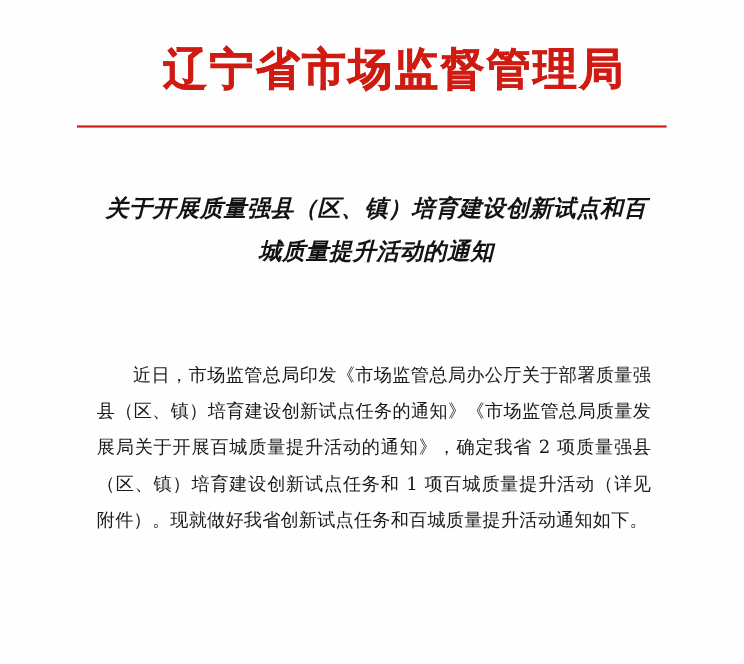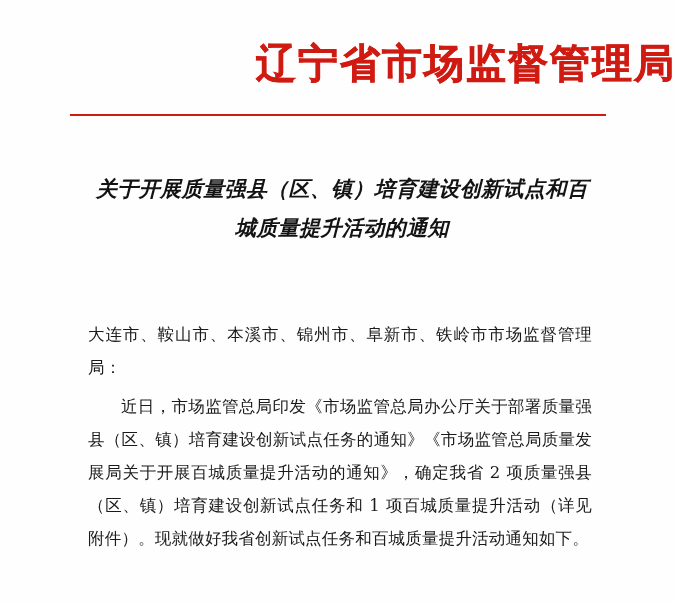"辽宁省市场监督管理局" .letterhead { text-align: right -> center }
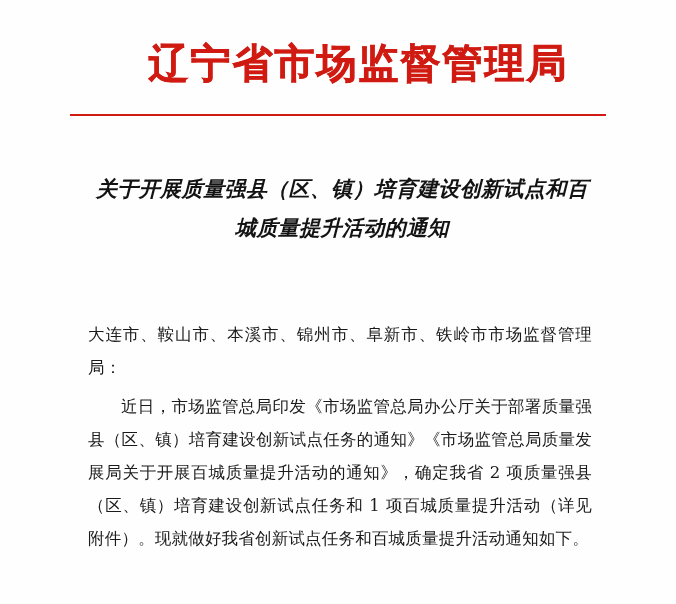"大连市、鞍山市、本溪市、锦州市、阜新市、铁岭市市场监督管理局：" p.para { html: <p>大连市、鞍山市、本溪市、锦州市、阜新市、铁岭市市场监督管理局：</p> -> none }
